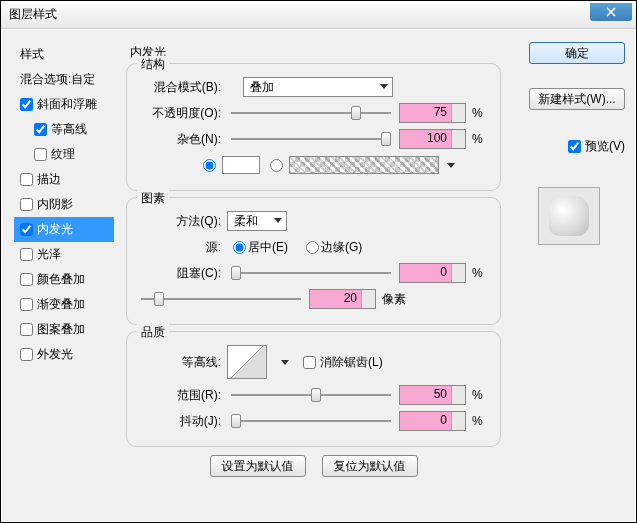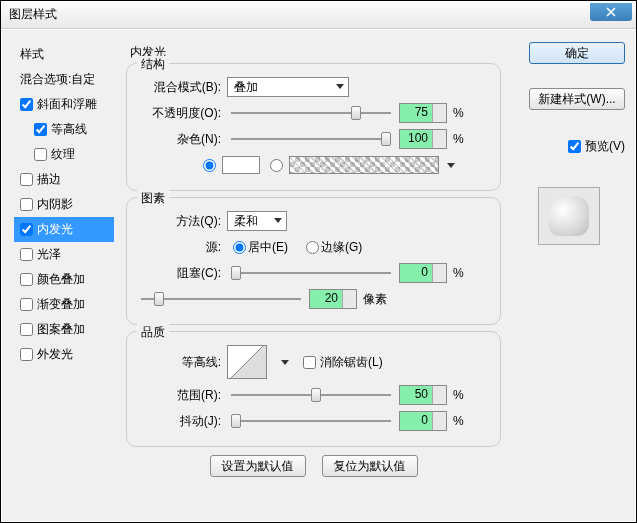"叠加" .select.wide { margin-left: none -> 16px; width: 122px -> 150px }
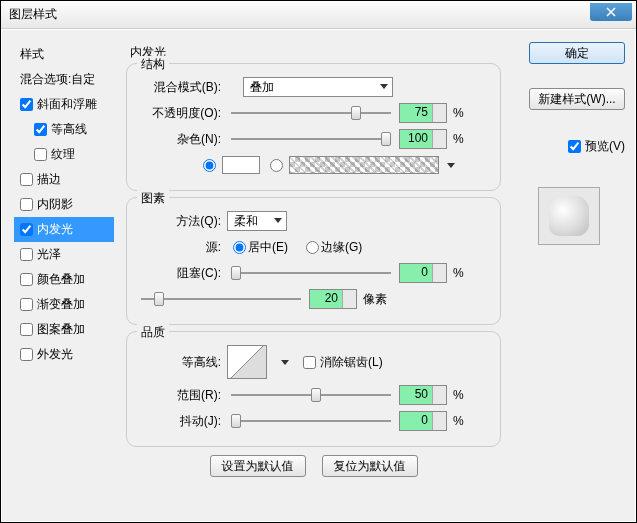"75" .numbox { background: #86efac -> #f9a8d4; width: 48px -> 67px }
